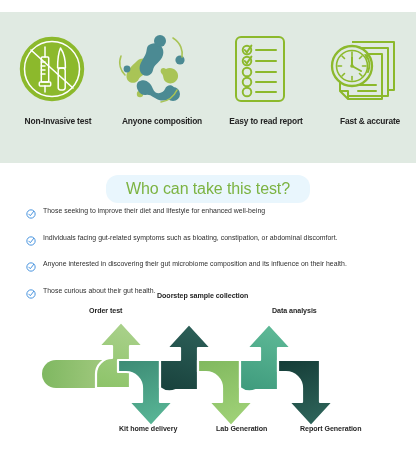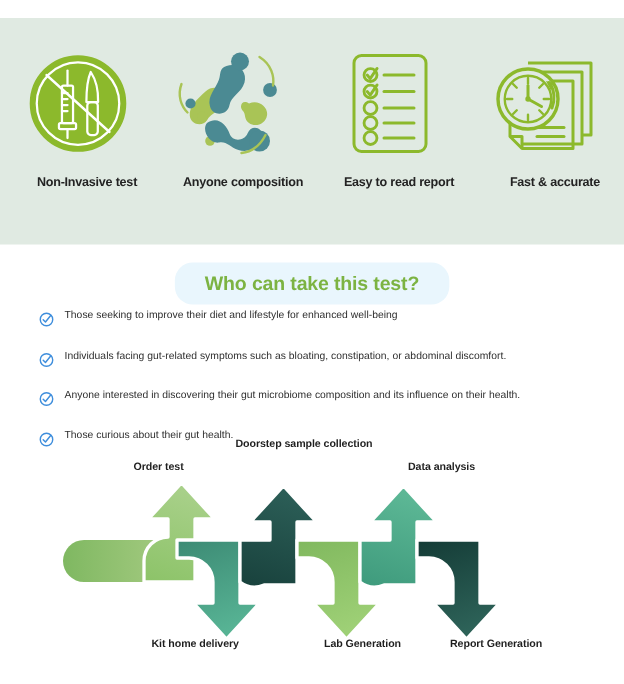"Who can take this test?" #who-pill-text { font-size: 13px -> 16px; font-weight: bold -> normal }
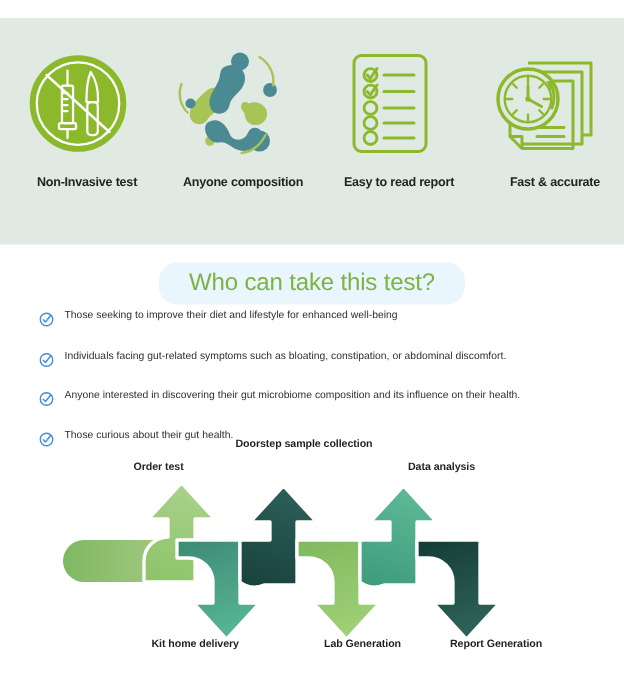"Kit home delivery" #label-kit-home { left: 101px -> 119px }
